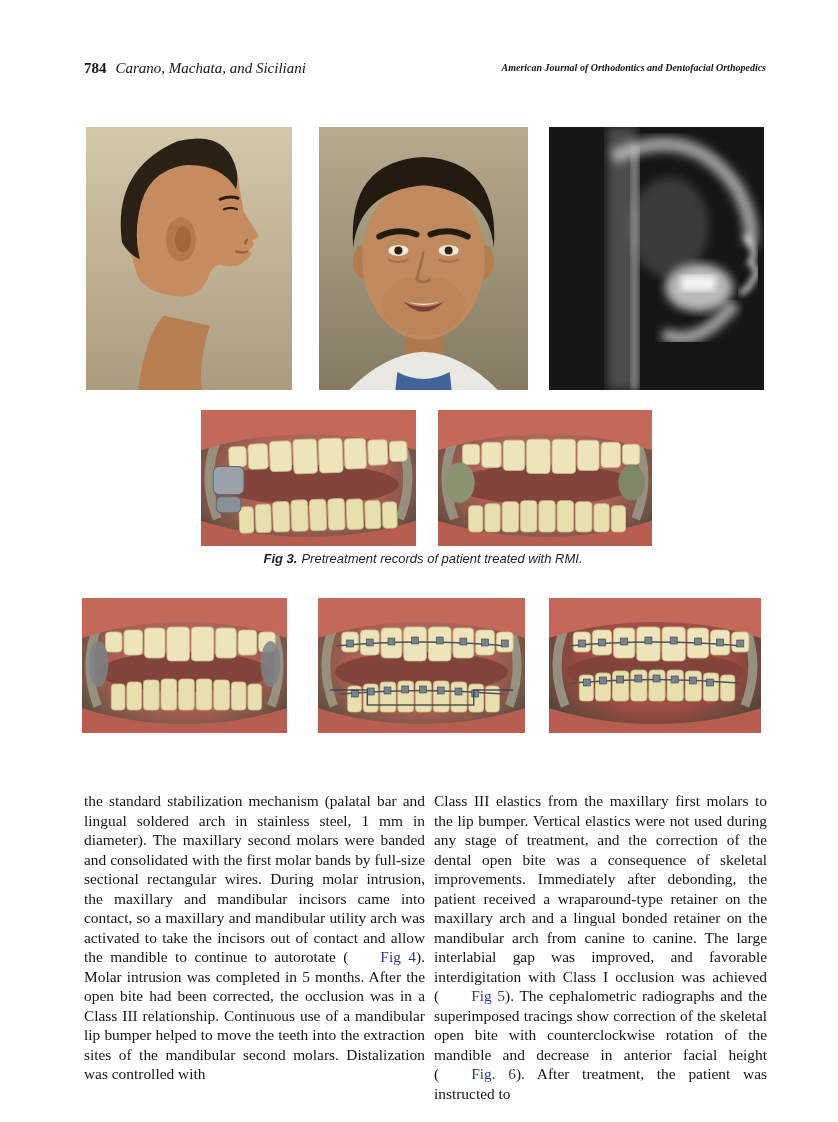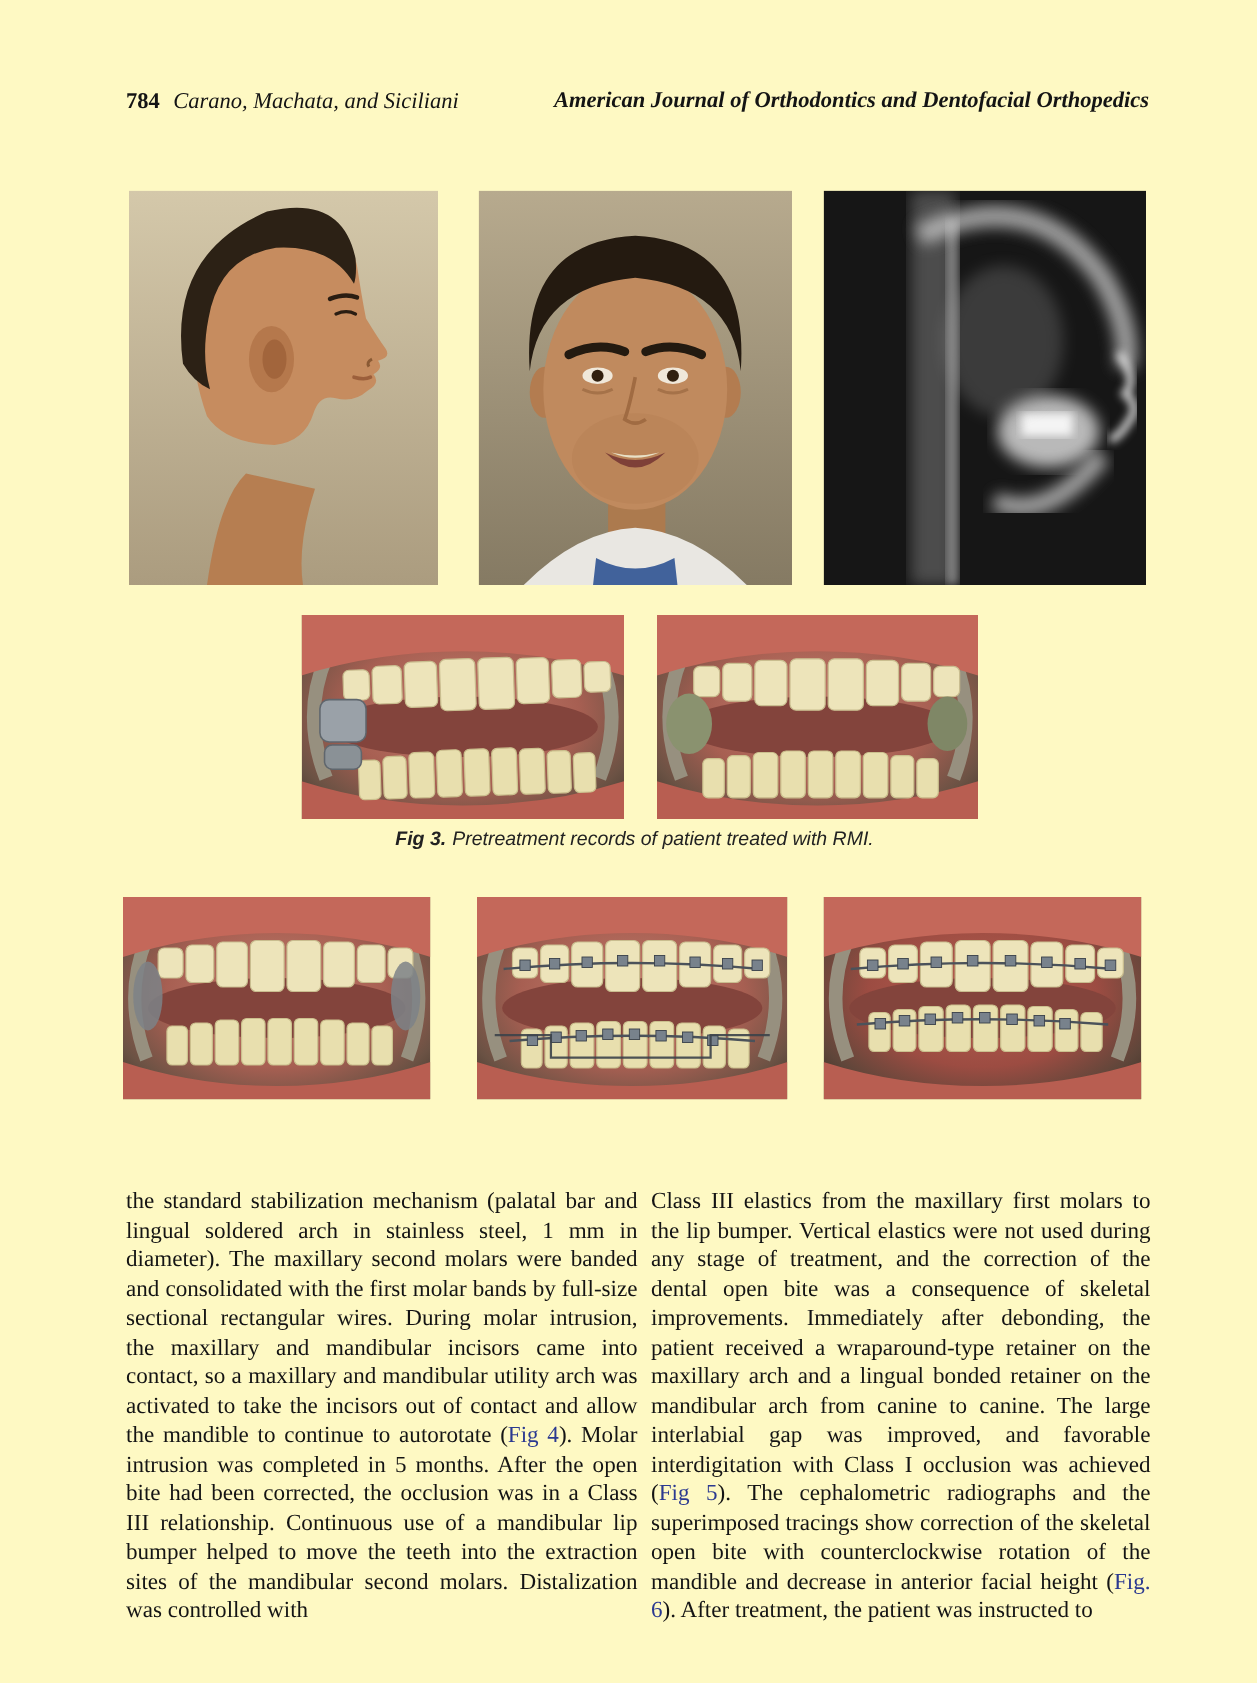"784 Carano, Machata, and Siciliani" .page { background: #fef9c3 -> #ffffff }
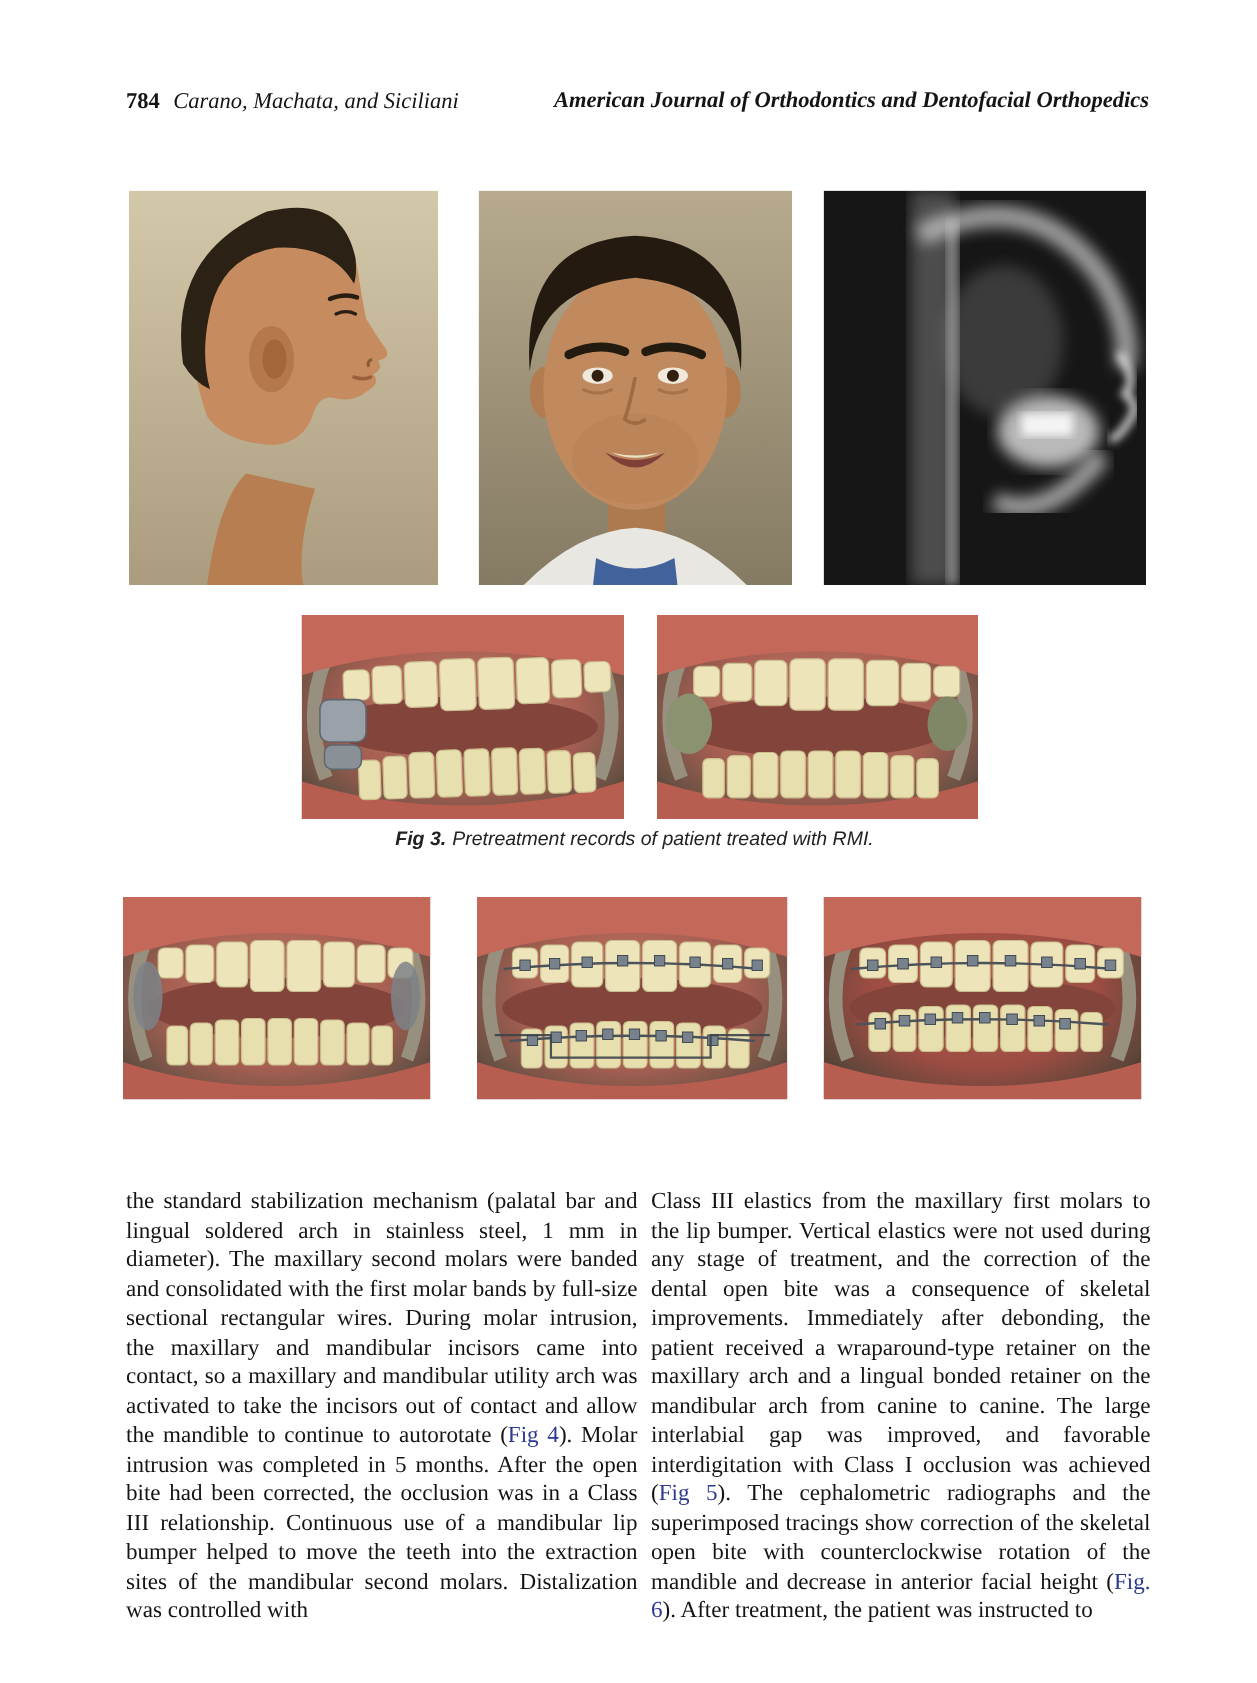"American Journal of Orthodontics and" .hdr-right { font-size: 15px -> 10px }
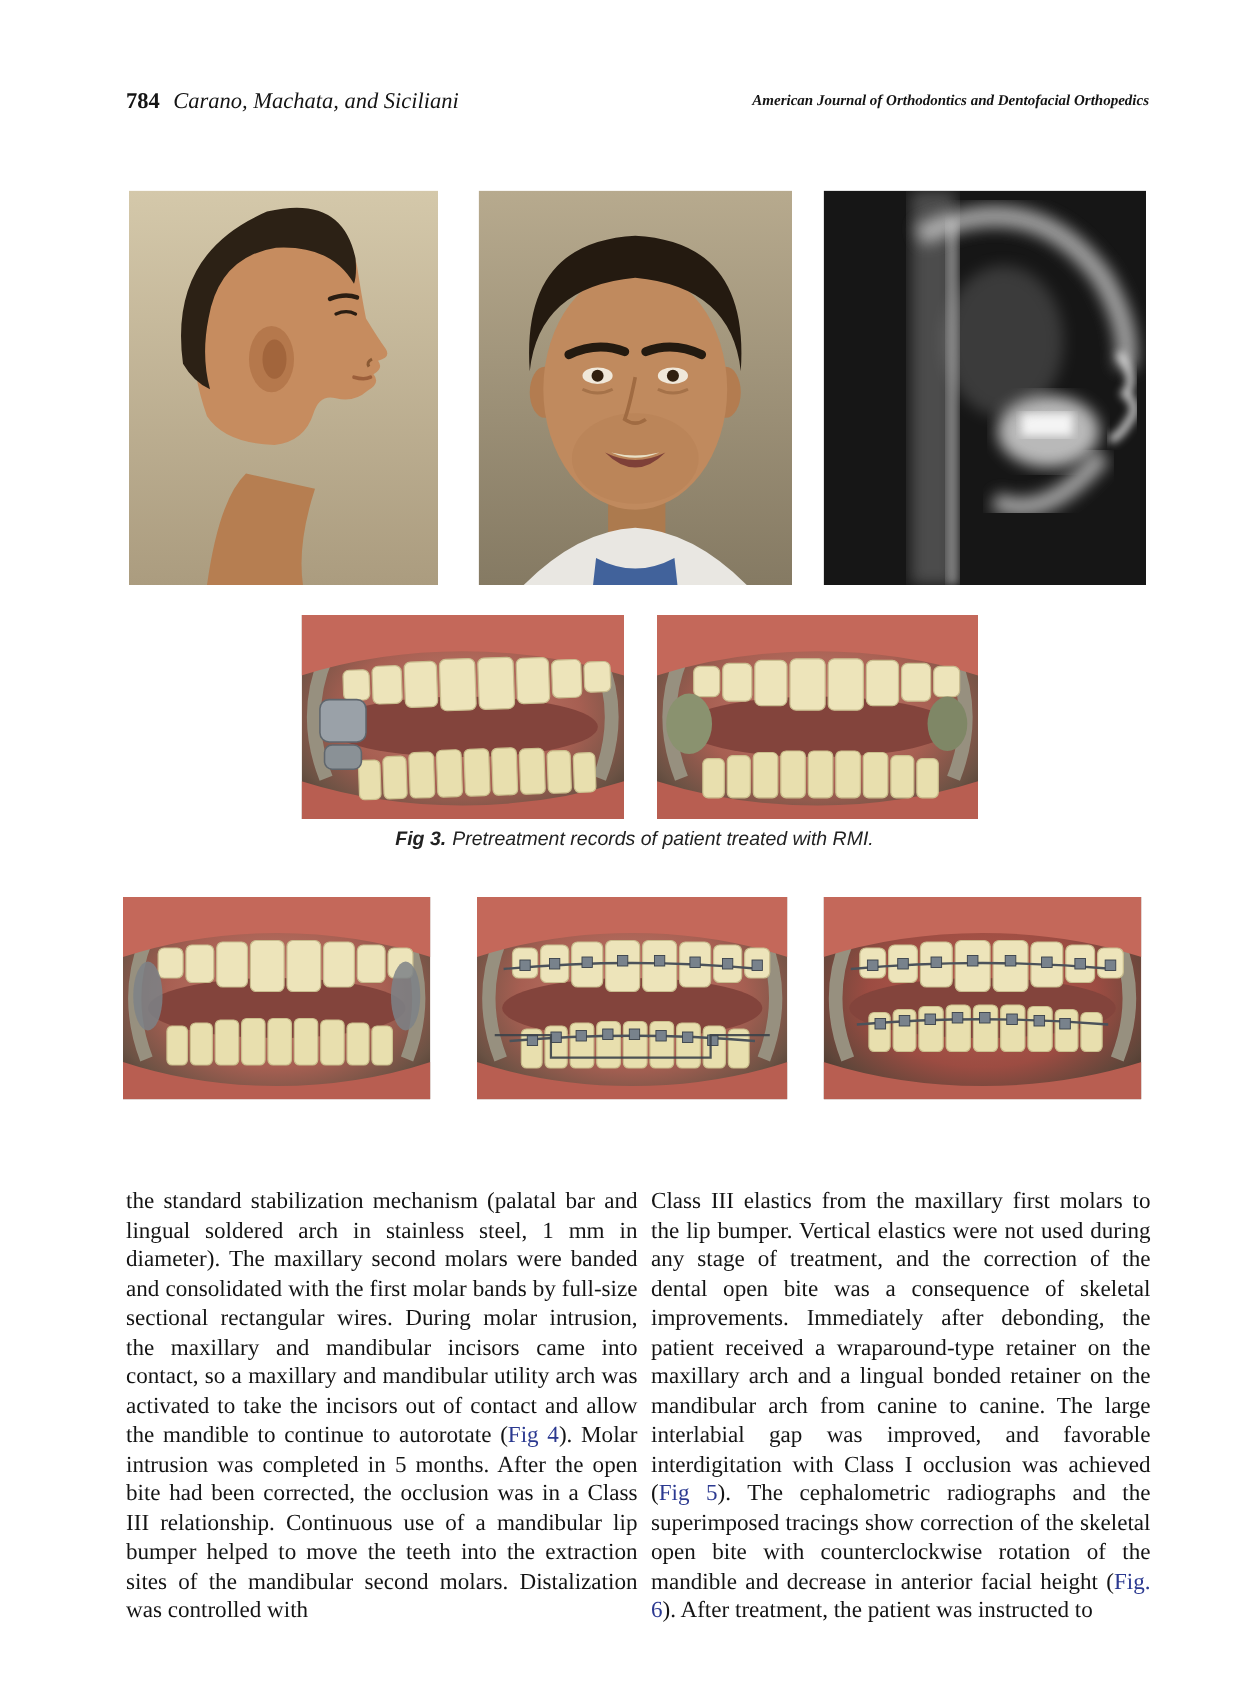"Fig 4" .figlink { margin-left: none -> 32px }
